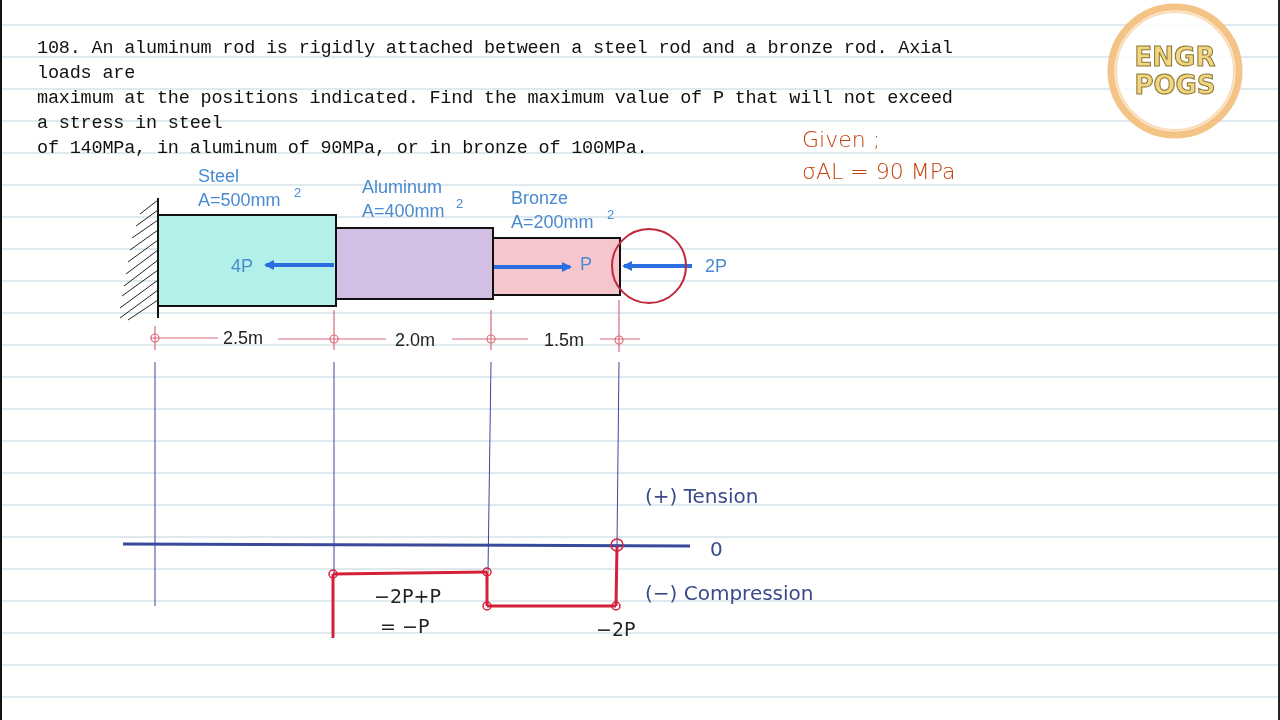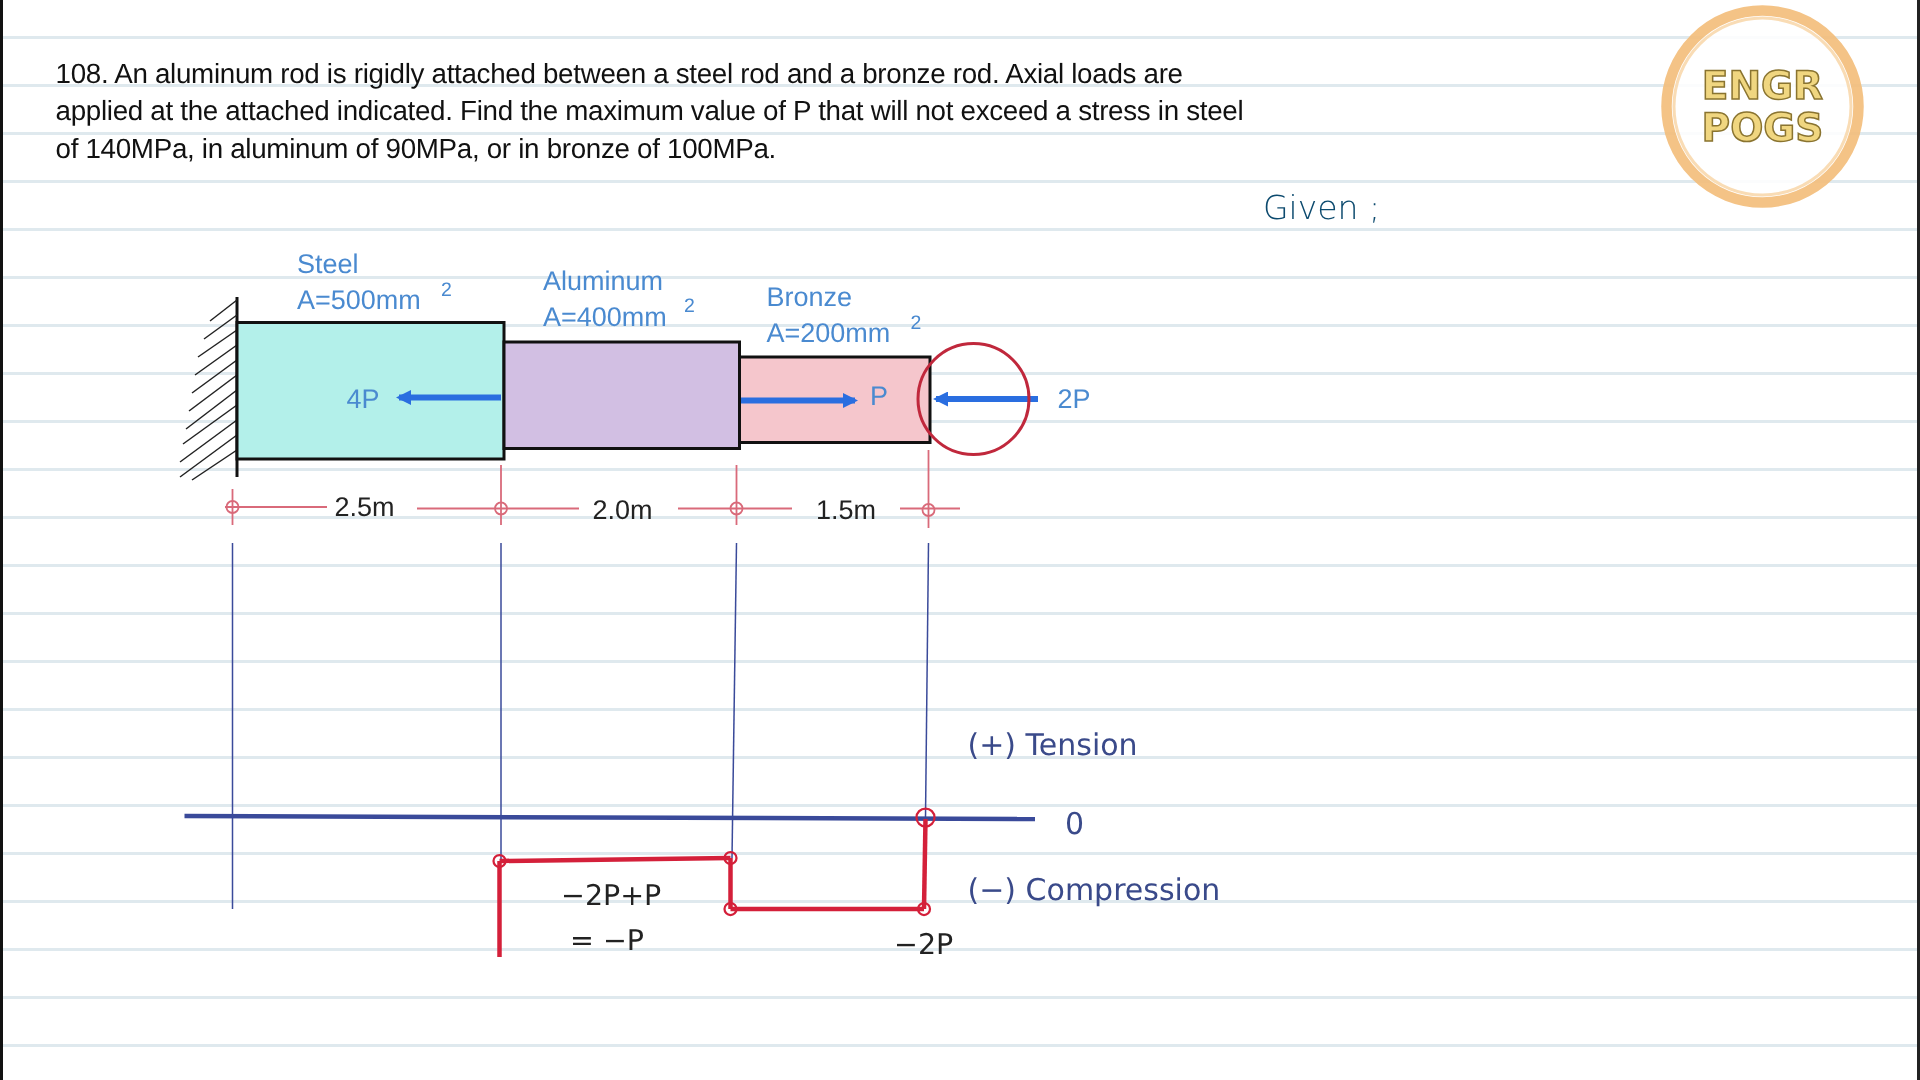"108. An aluminum rod is" .problem { font-family: Liberation Sans, sans-serif -> Liberation Mono, monospace }
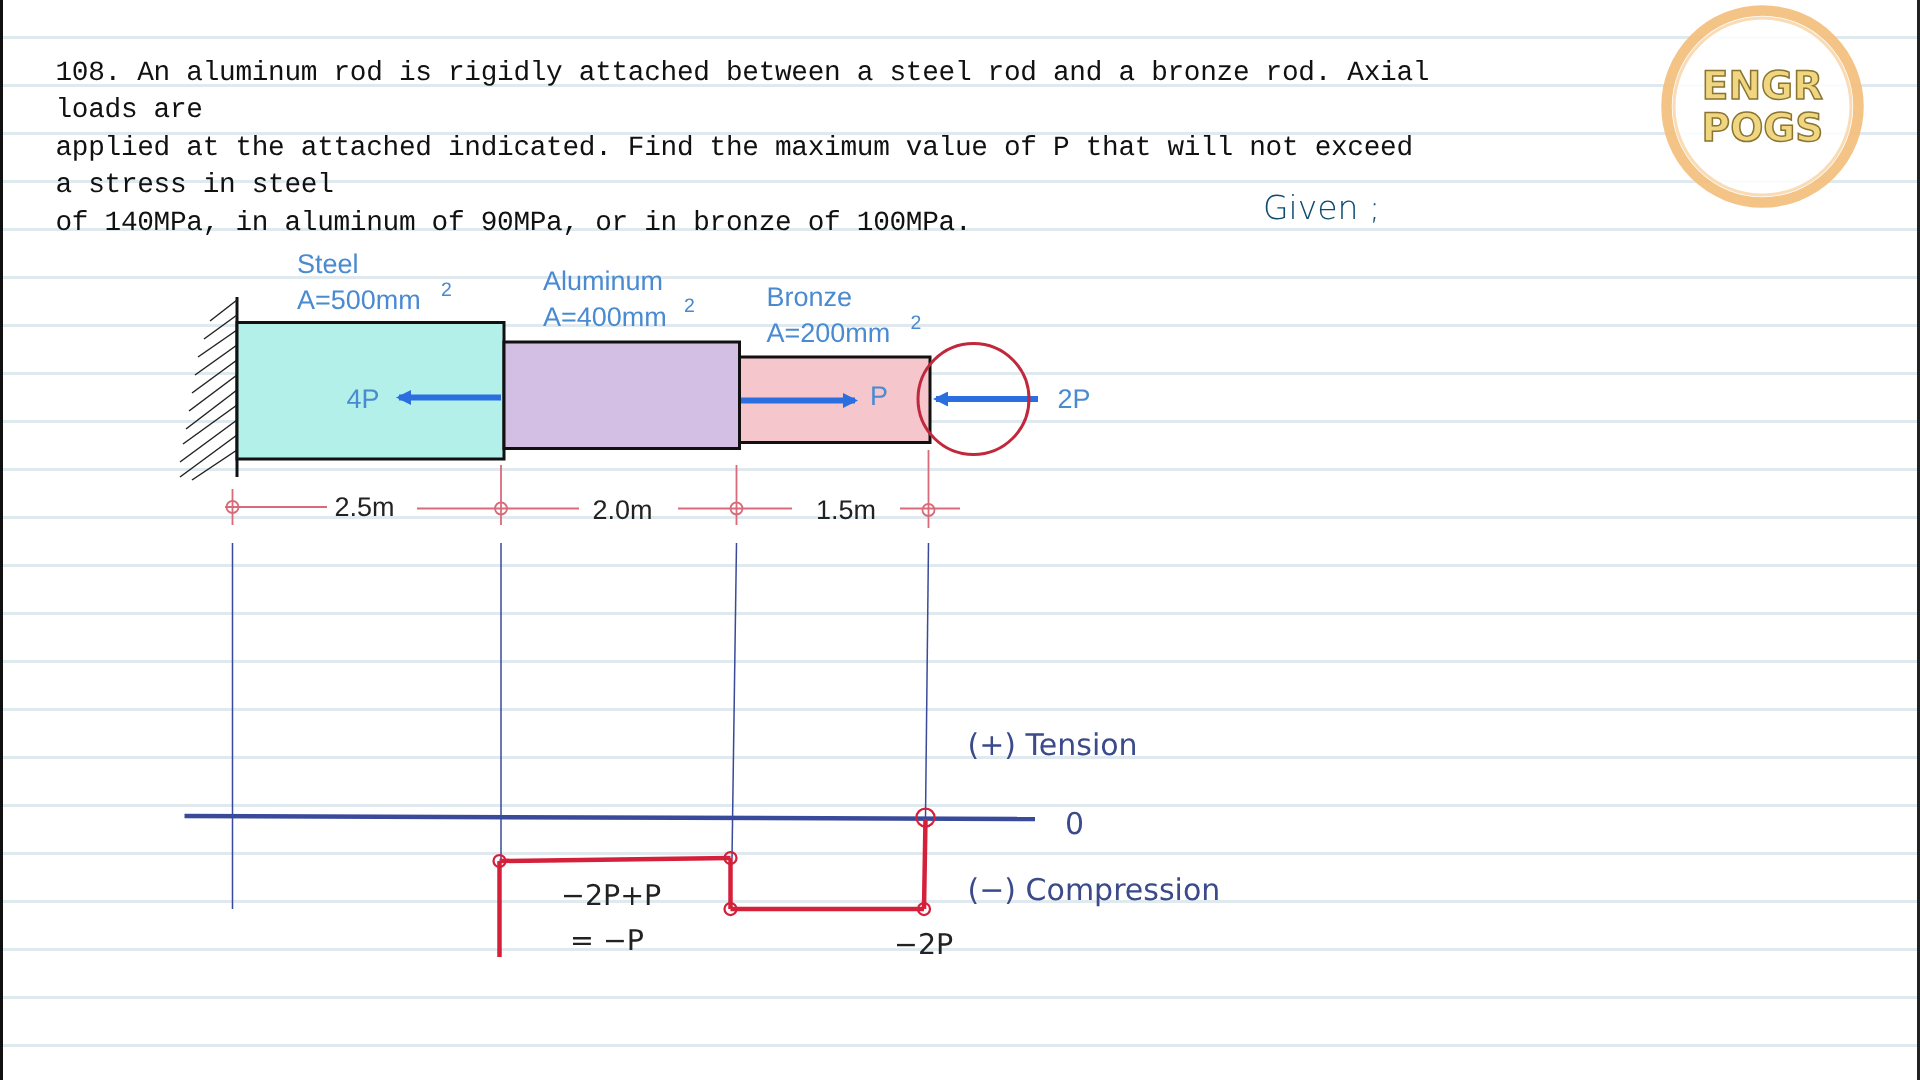"applied at the attached indicated." div { text: applied at the attached -> maximum at the positions }
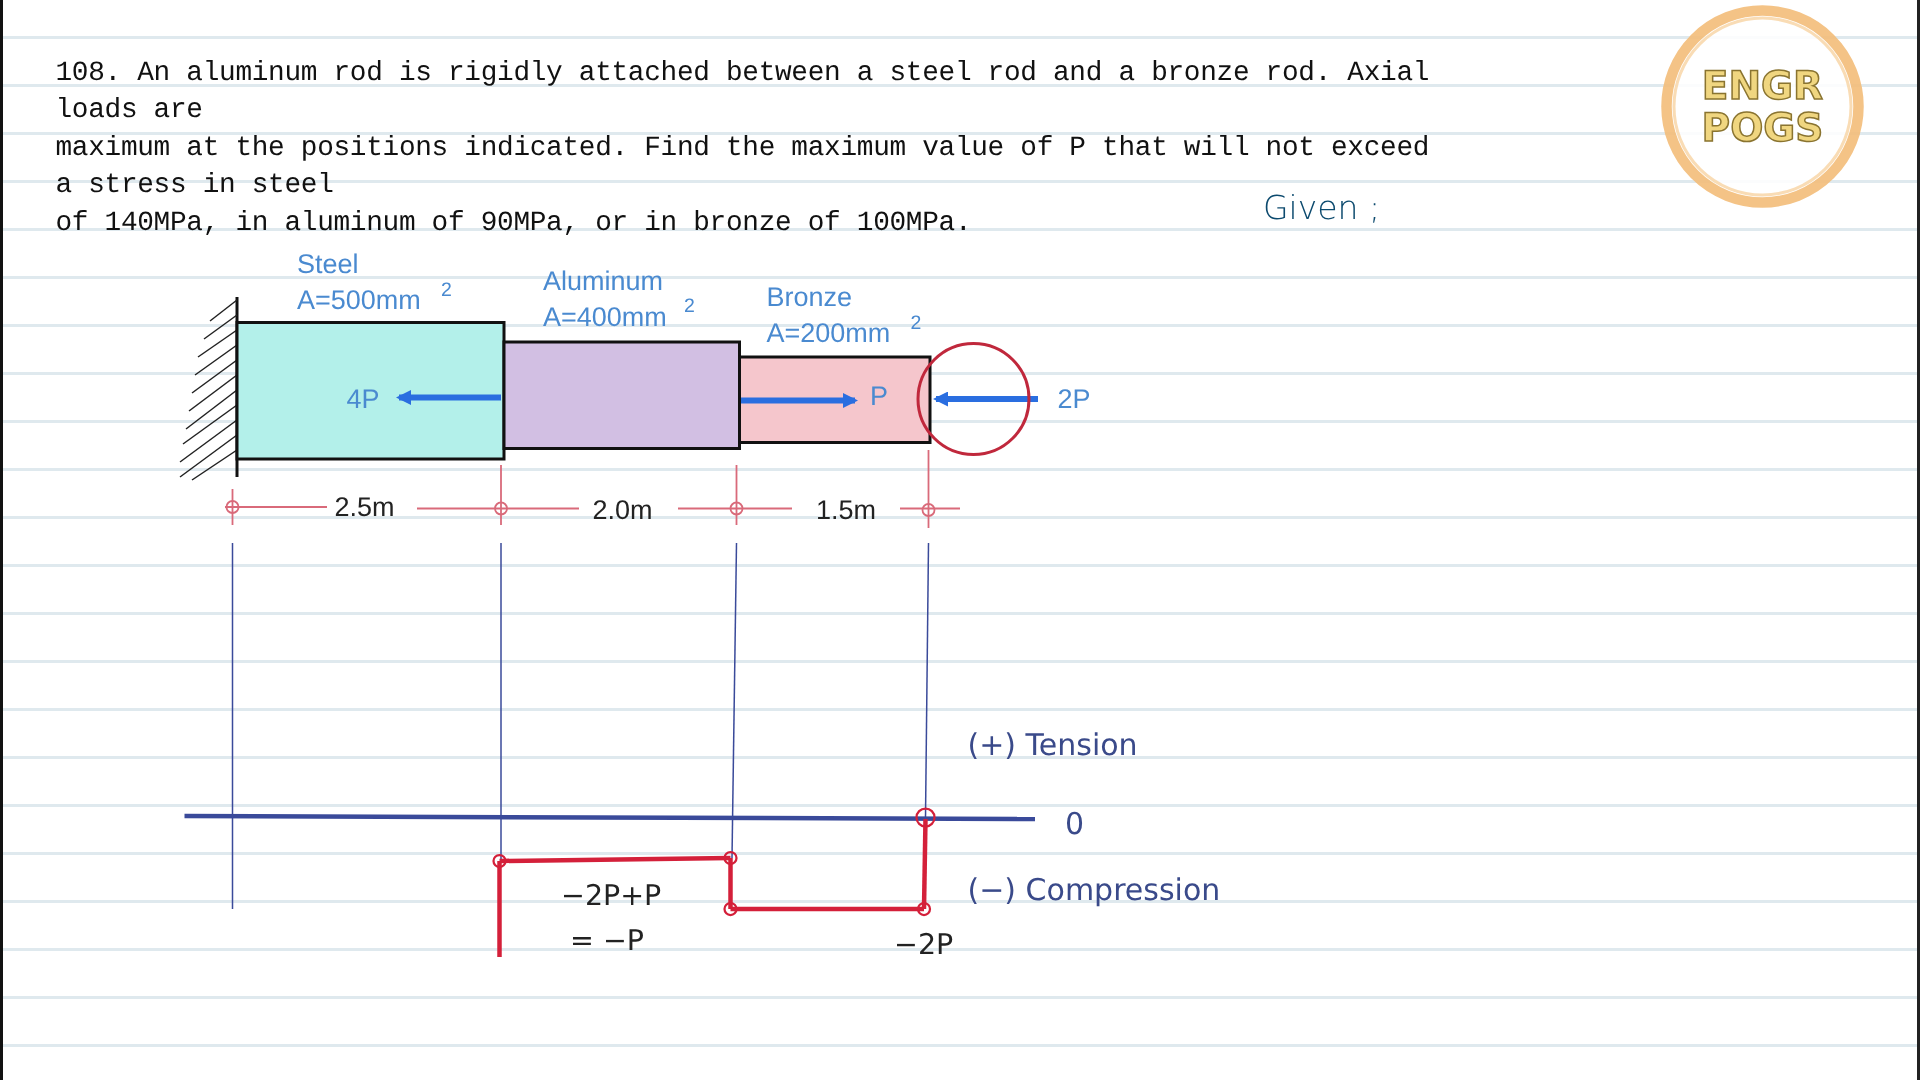"Given ;" .given { color: #0c4a6e -> #c2410c; margin-left: 40px -> none }
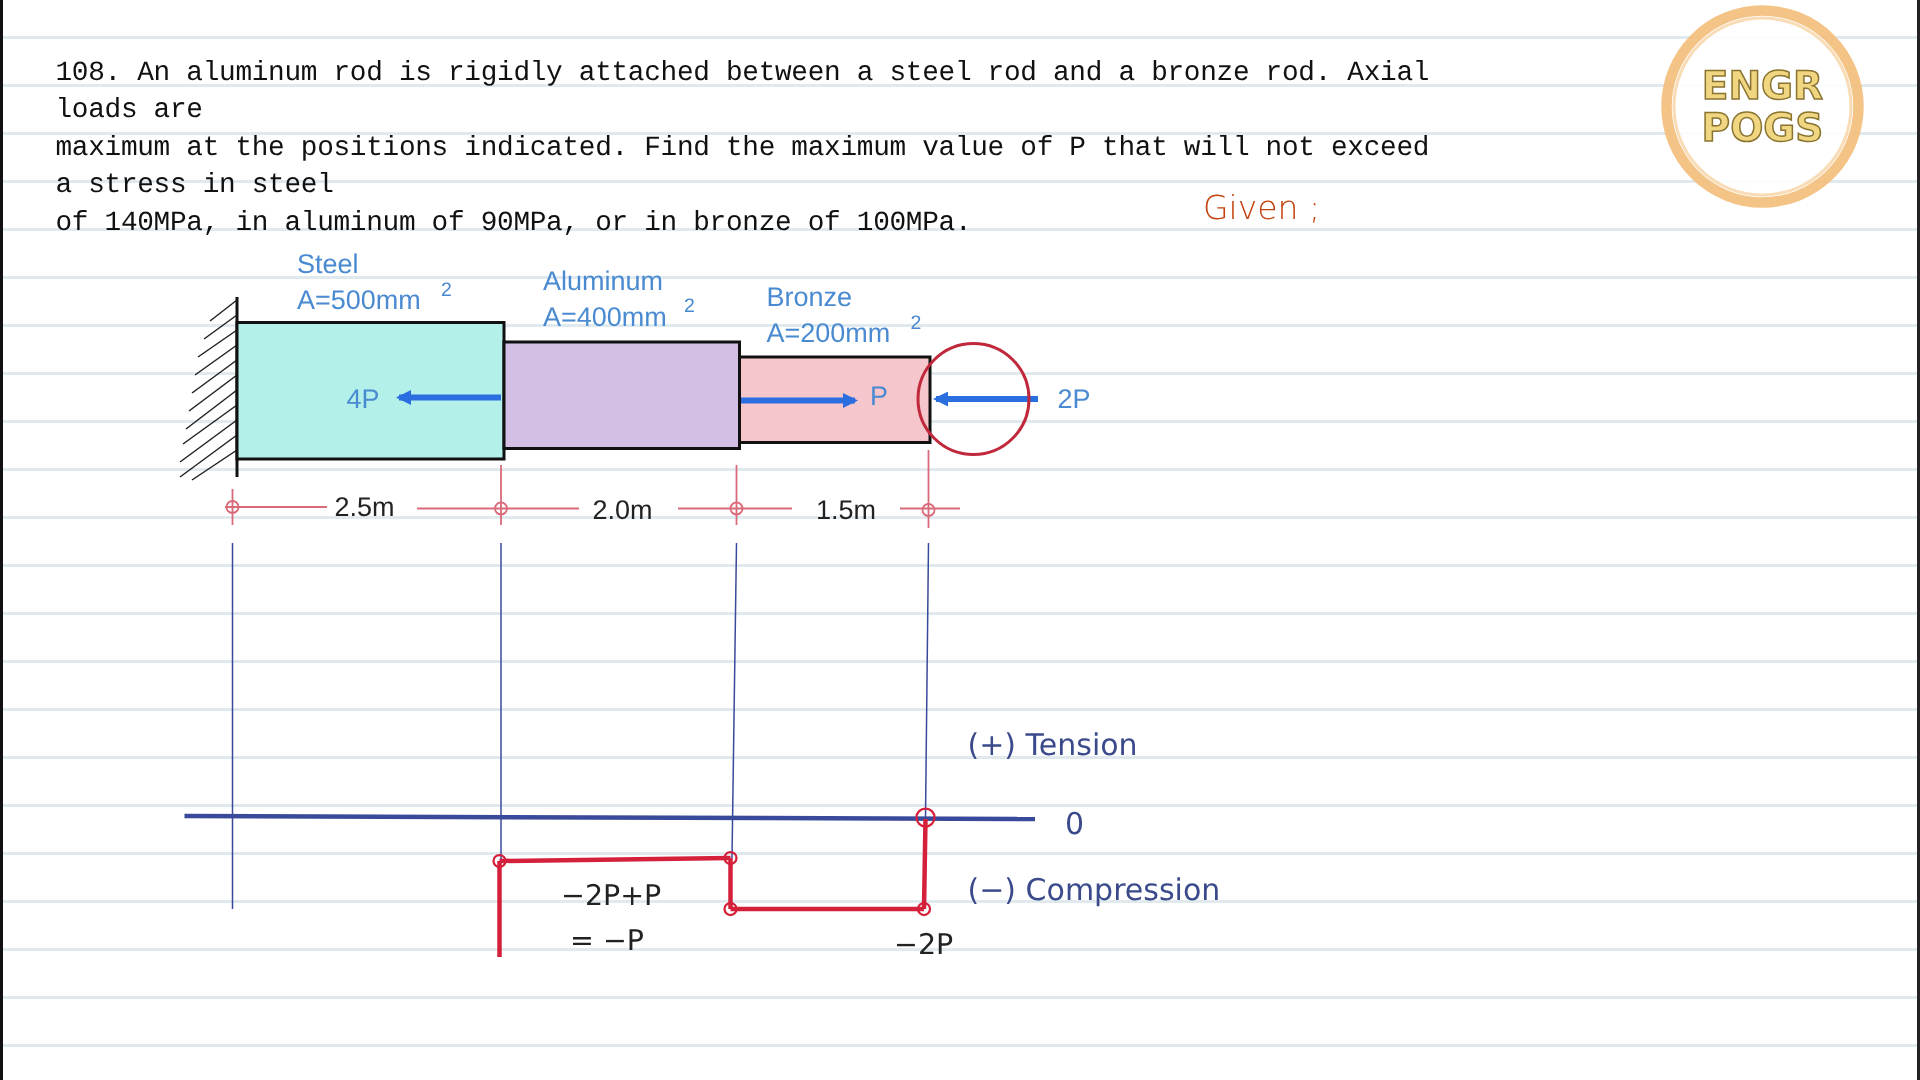"σAL = 90 MPa" div { html: none -> <div><span>σAL</span> <span>= 90 MPa</span></div> }
